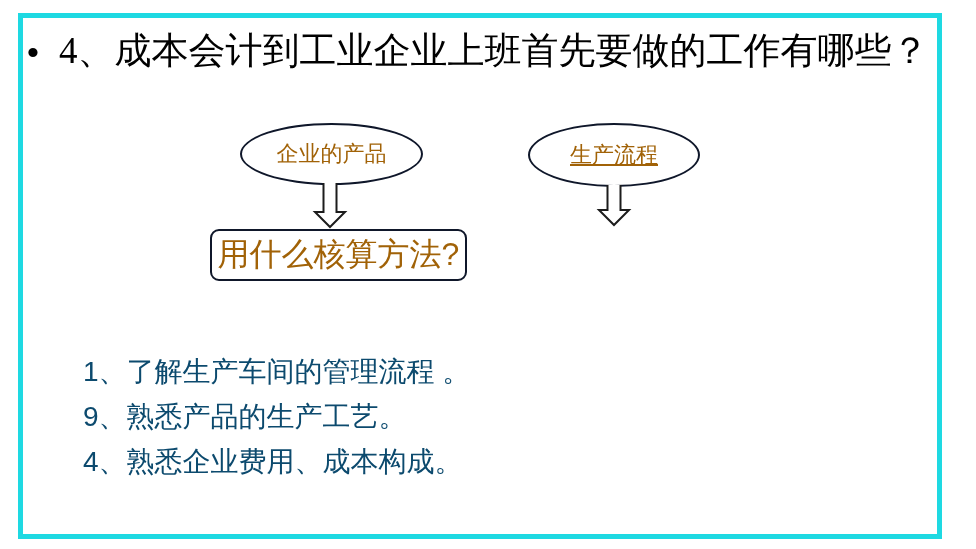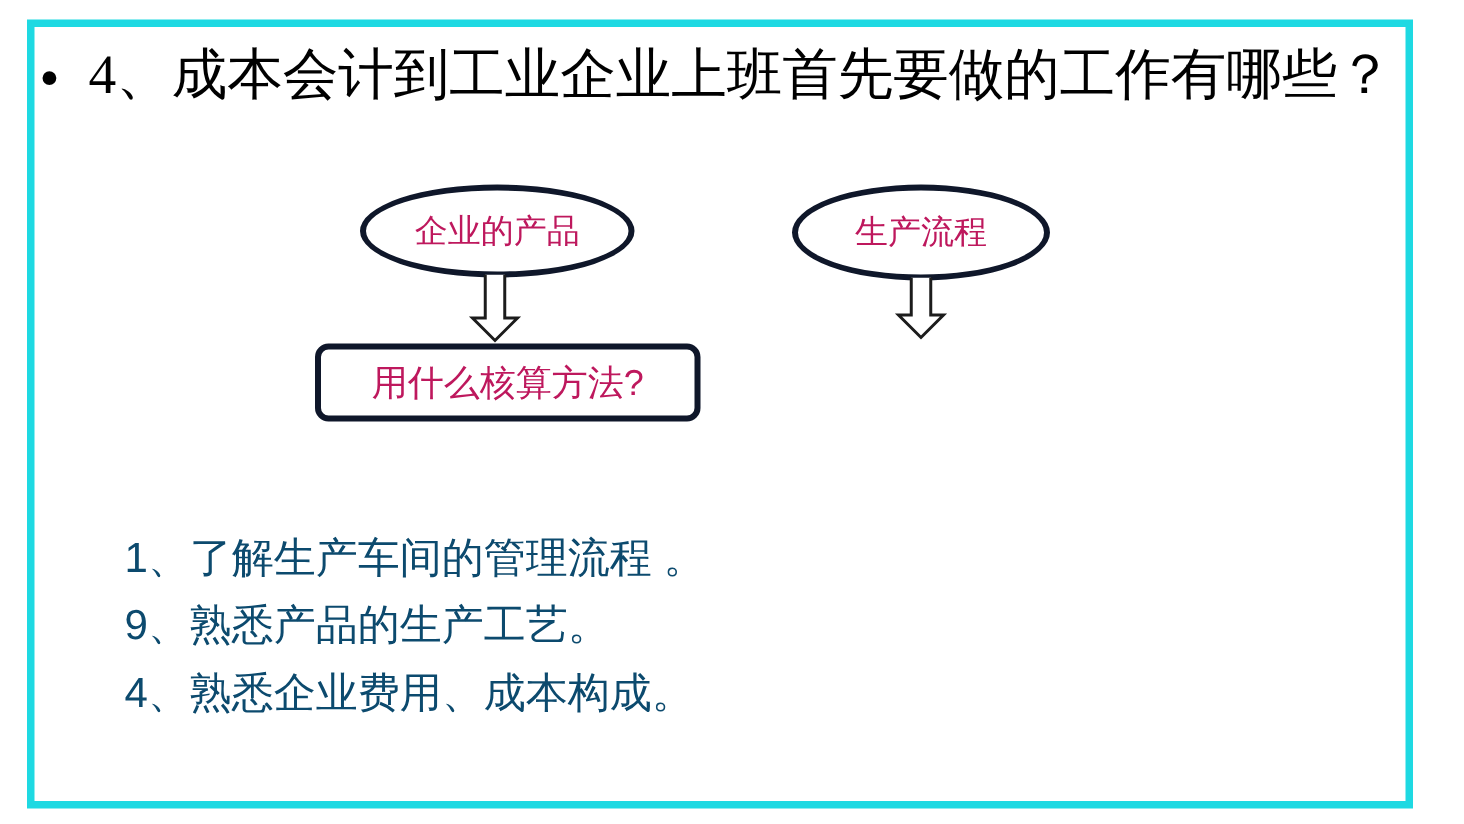"企业的产品" .shape { border: 4px solid #0f172a -> 2px solid #0f172a; color: #be185d -> #a16207 }
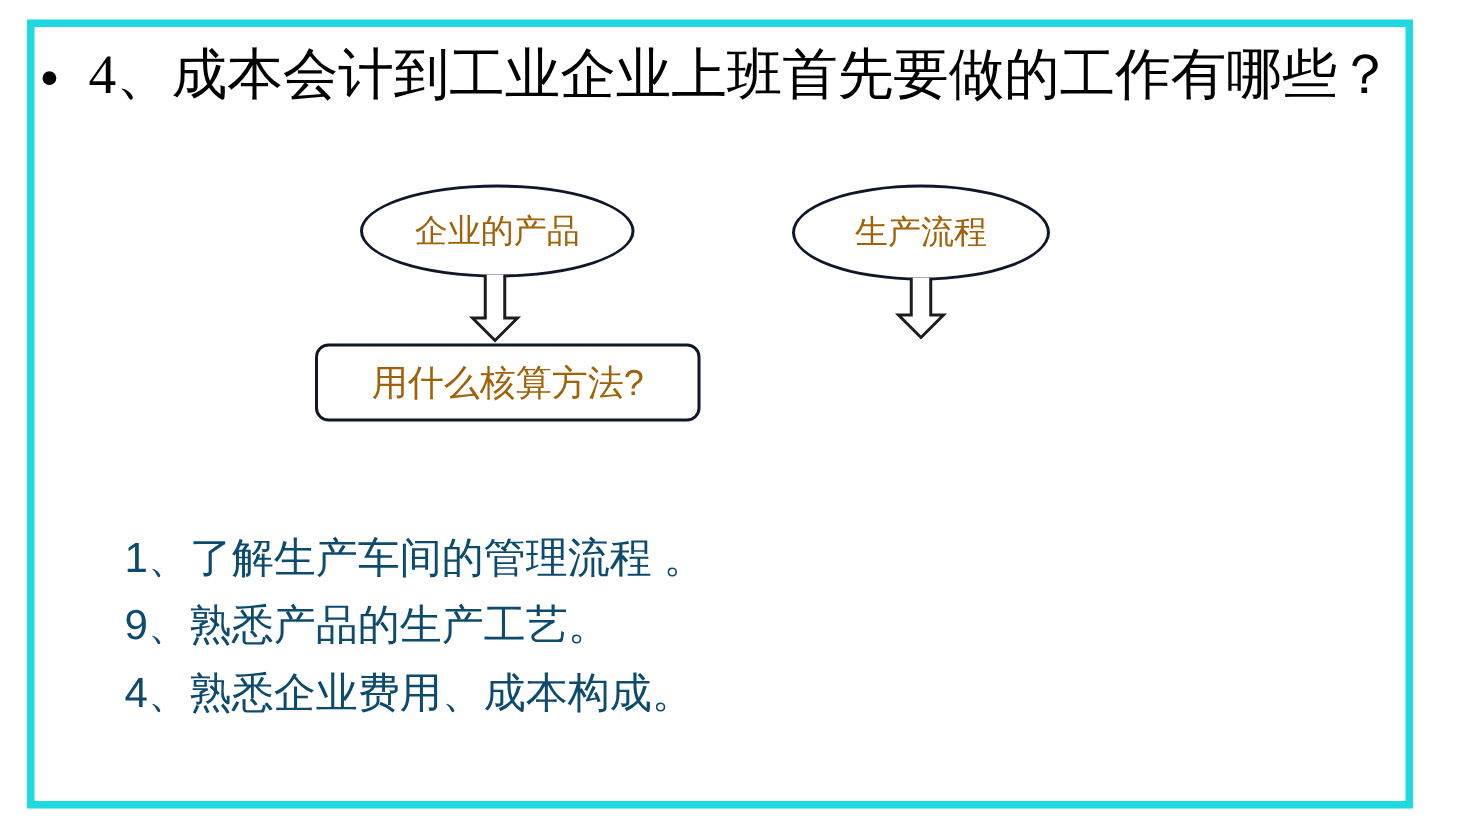"生产流程" #ellipse-process { text-decoration: none -> underline }
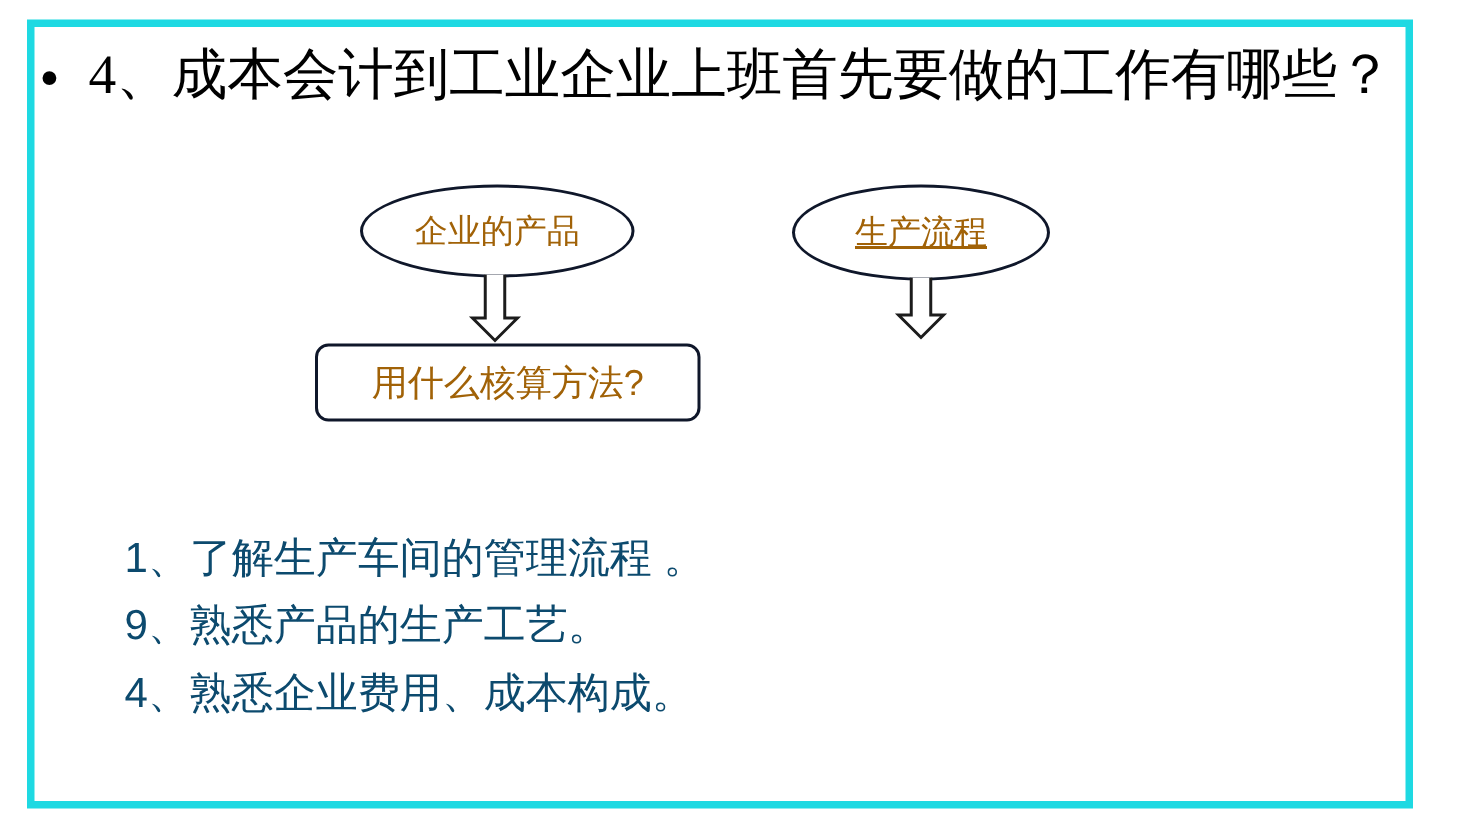"用什么核算方法?" .rounded-box { font-size: 24px -> 32px }
